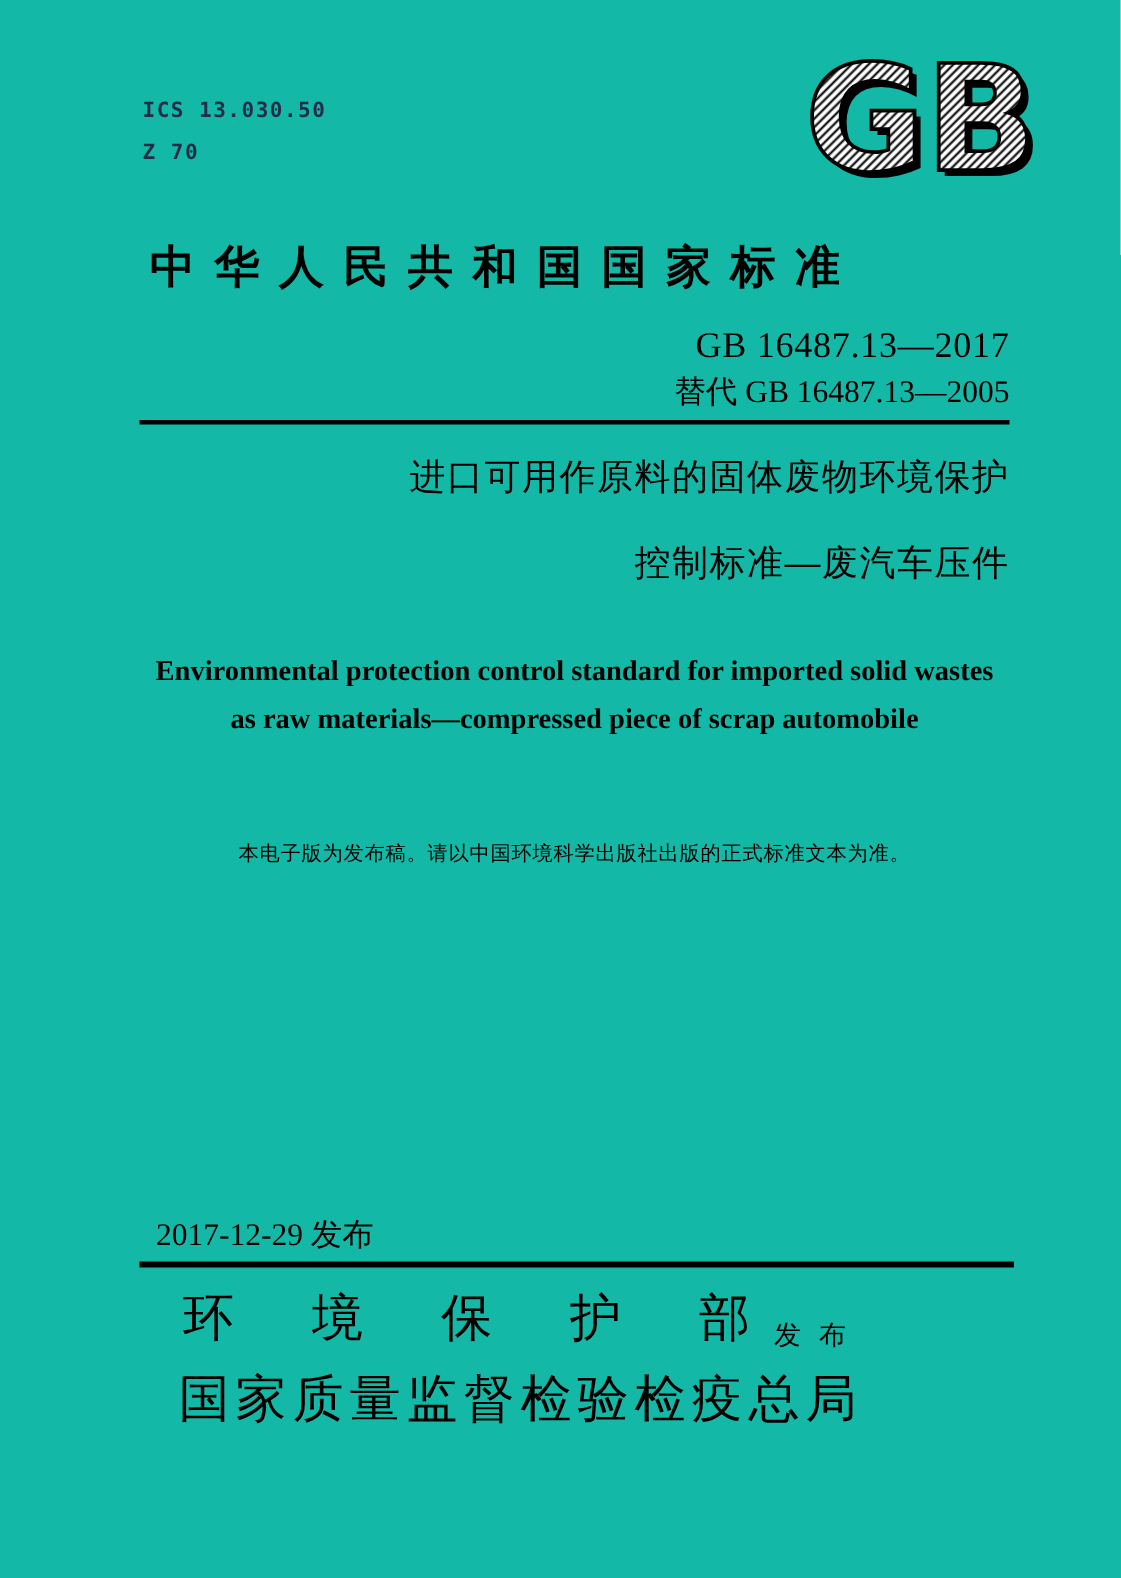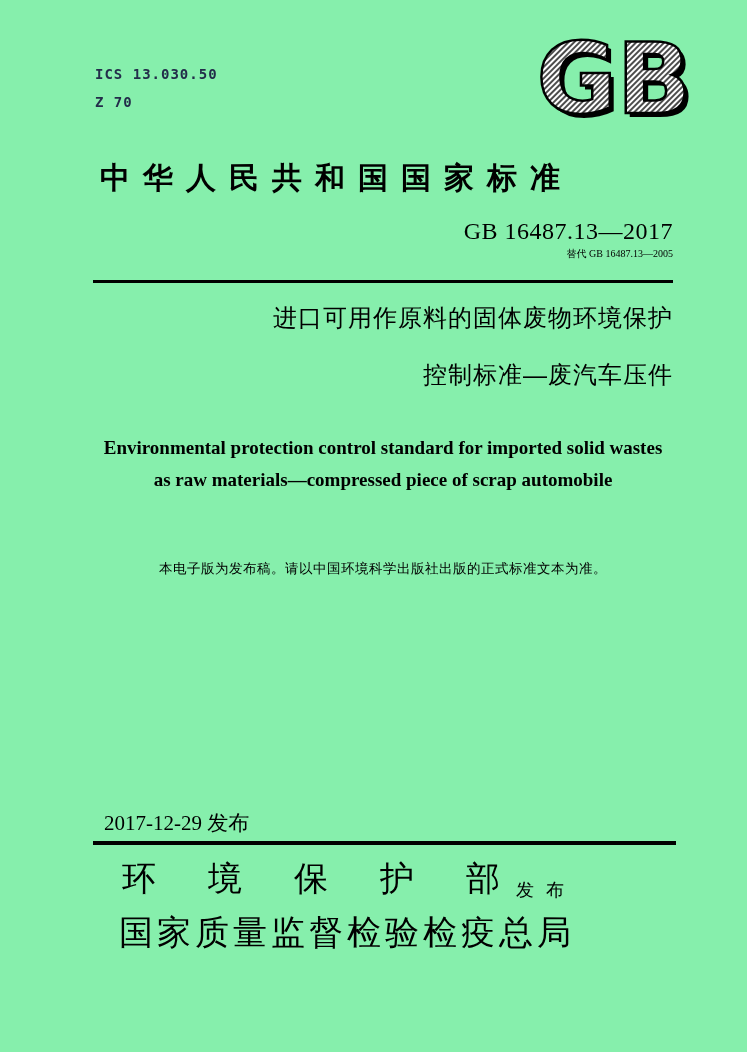"ICS 13.030.50" .page { background: #86efac -> #14b8a6 }
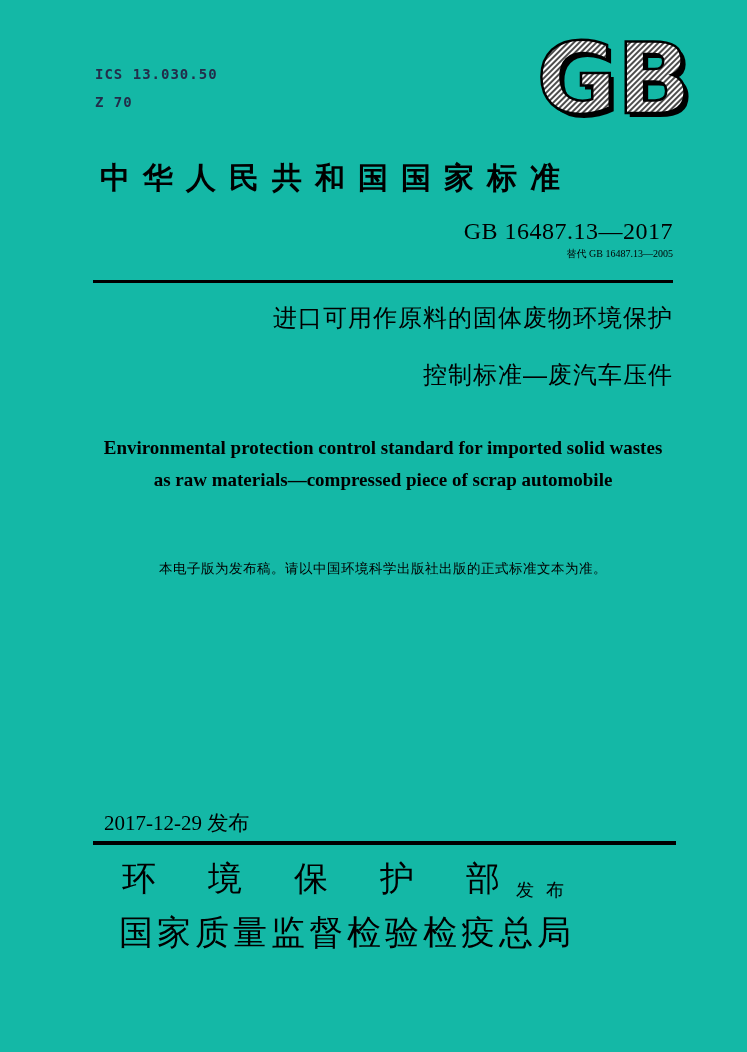"替代 GB 16487.13—2005" .replaces { font-size: 10px -> 21px }
